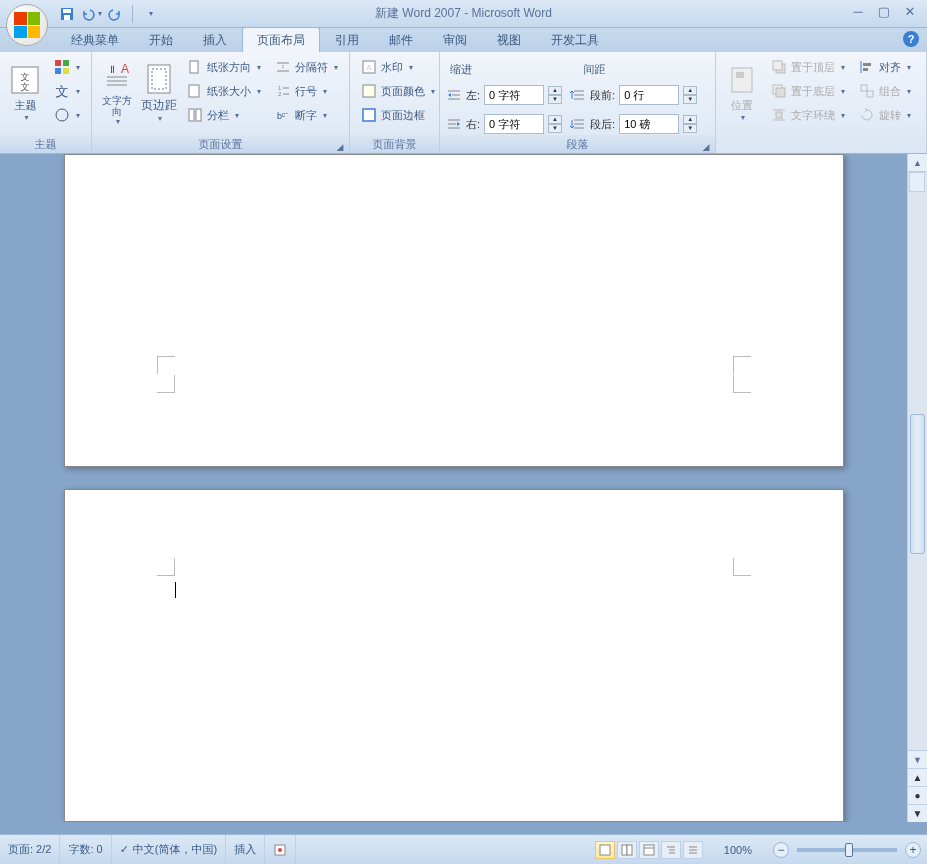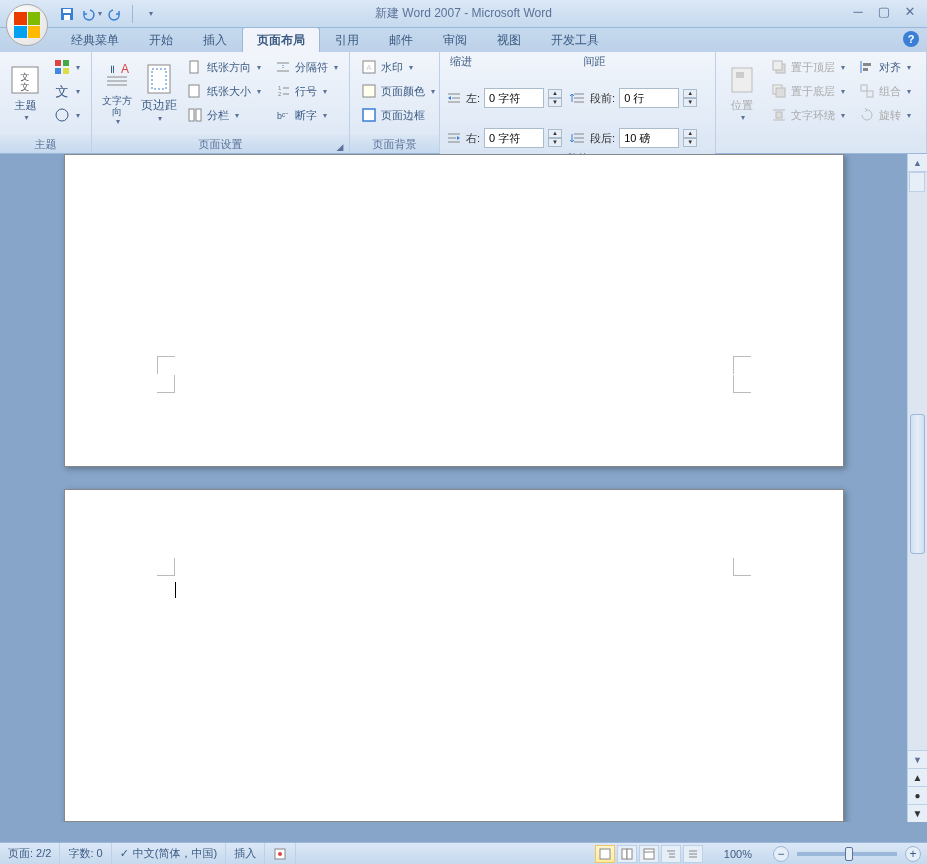"页面布局" .tab.active { font-weight: bold -> none }
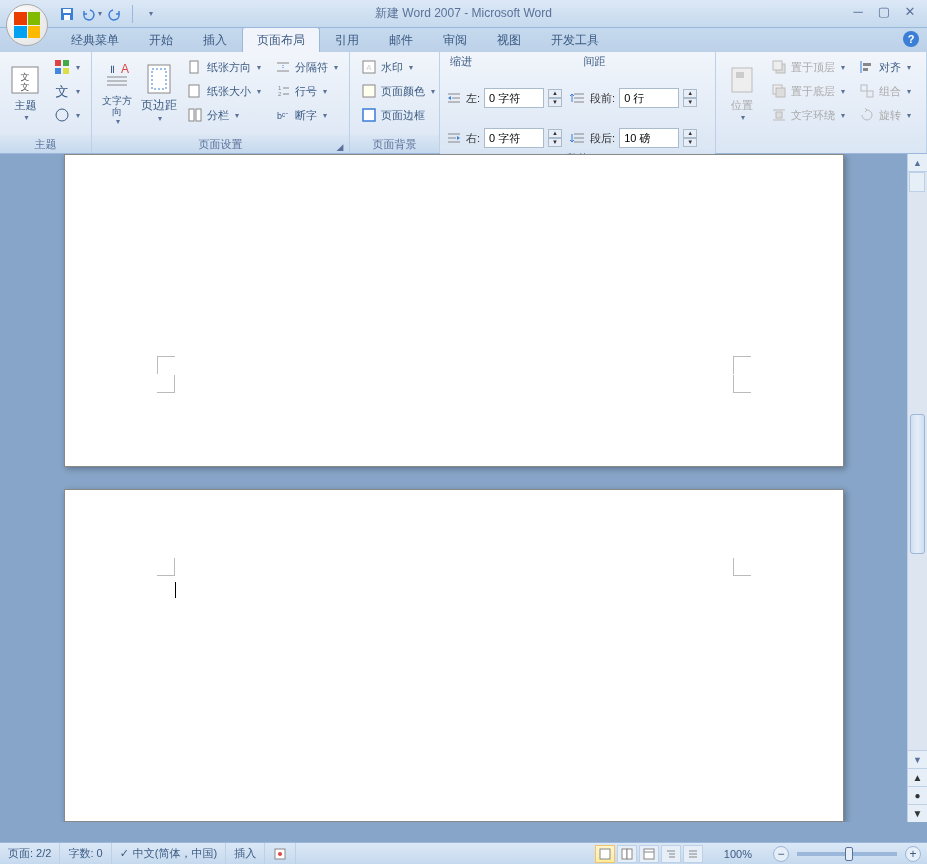"缩进" div.group-body { gap: 16px -> 5px; padding-top: 2px -> 10px }
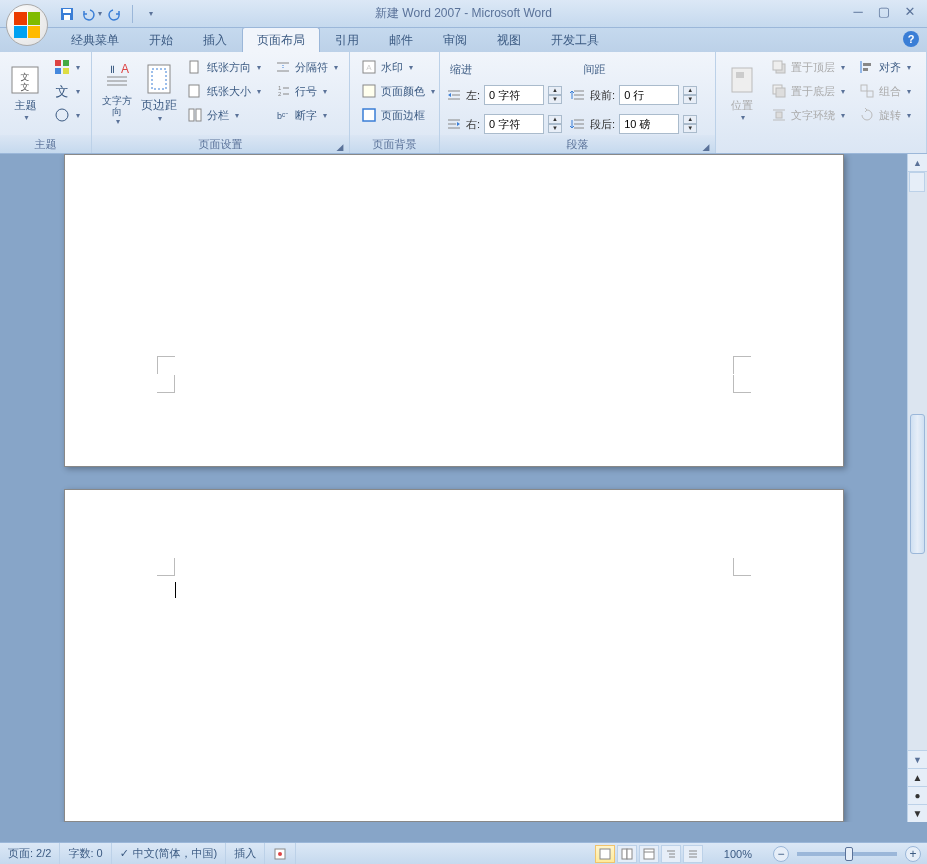"页面: 2/2" .statusbar { height: 22px -> 30px }
